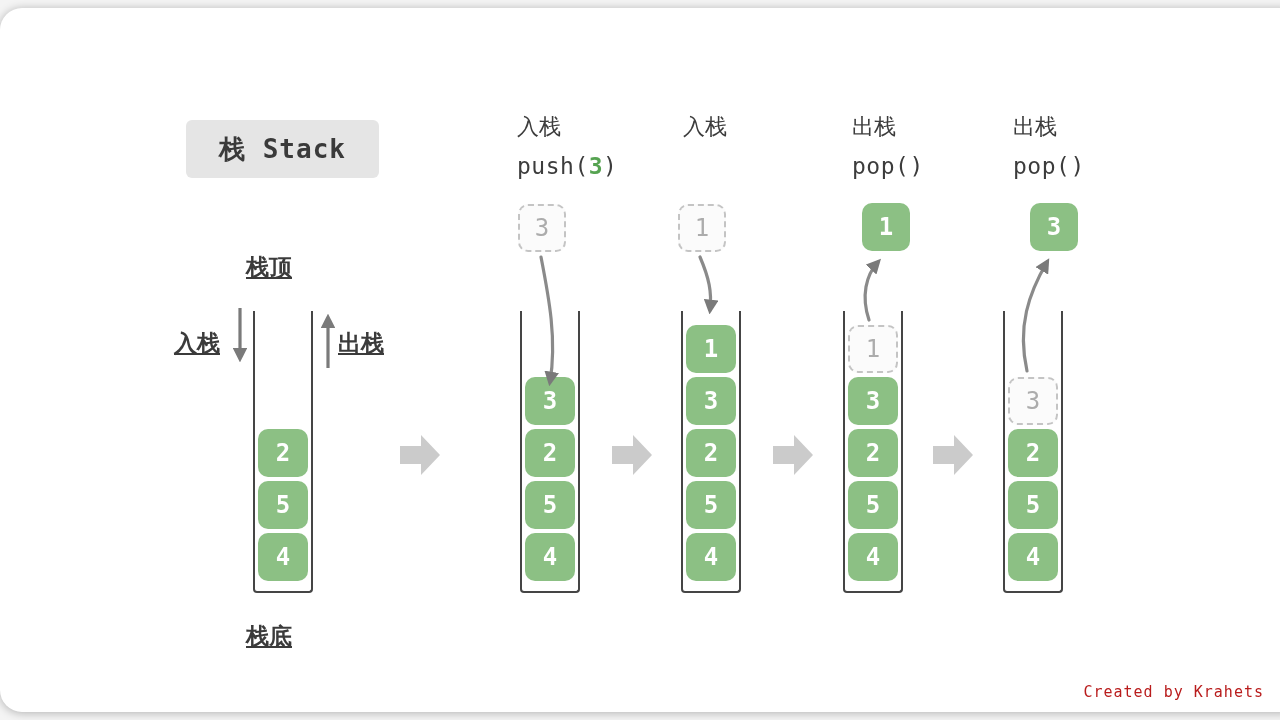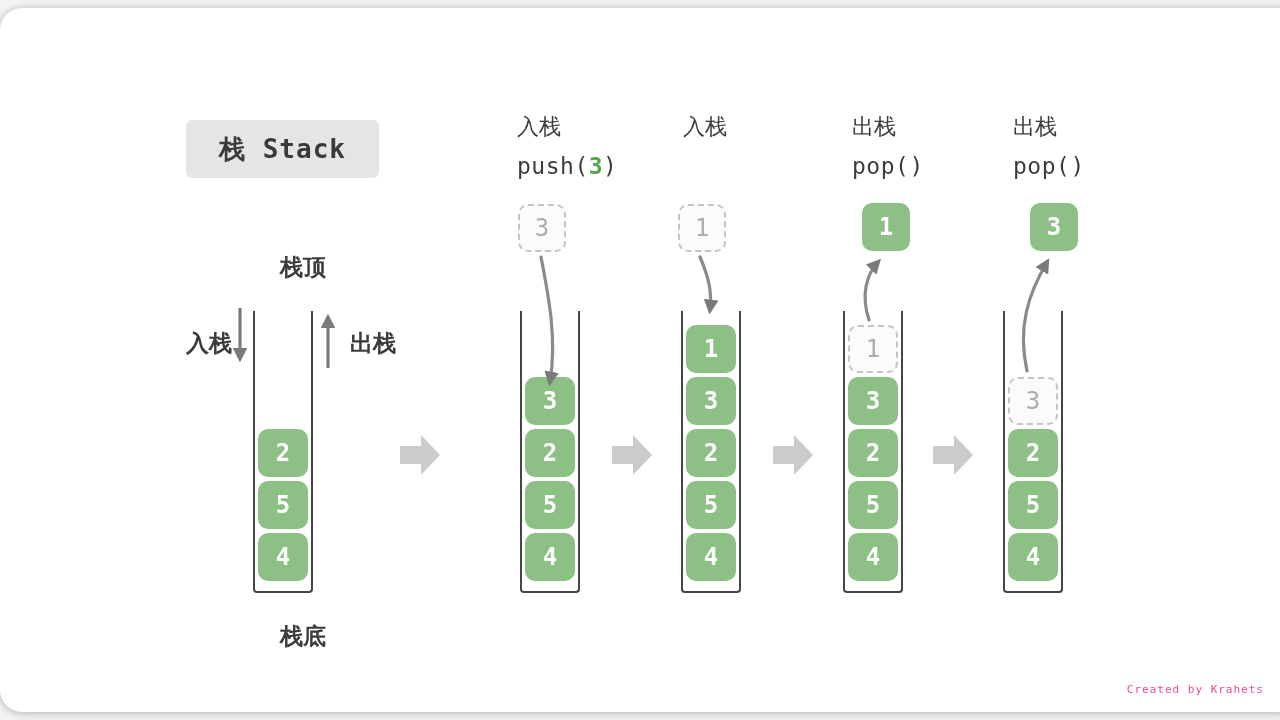"栈顶" .cn-label { text-align: right -> left; text-decoration: none -> underline }
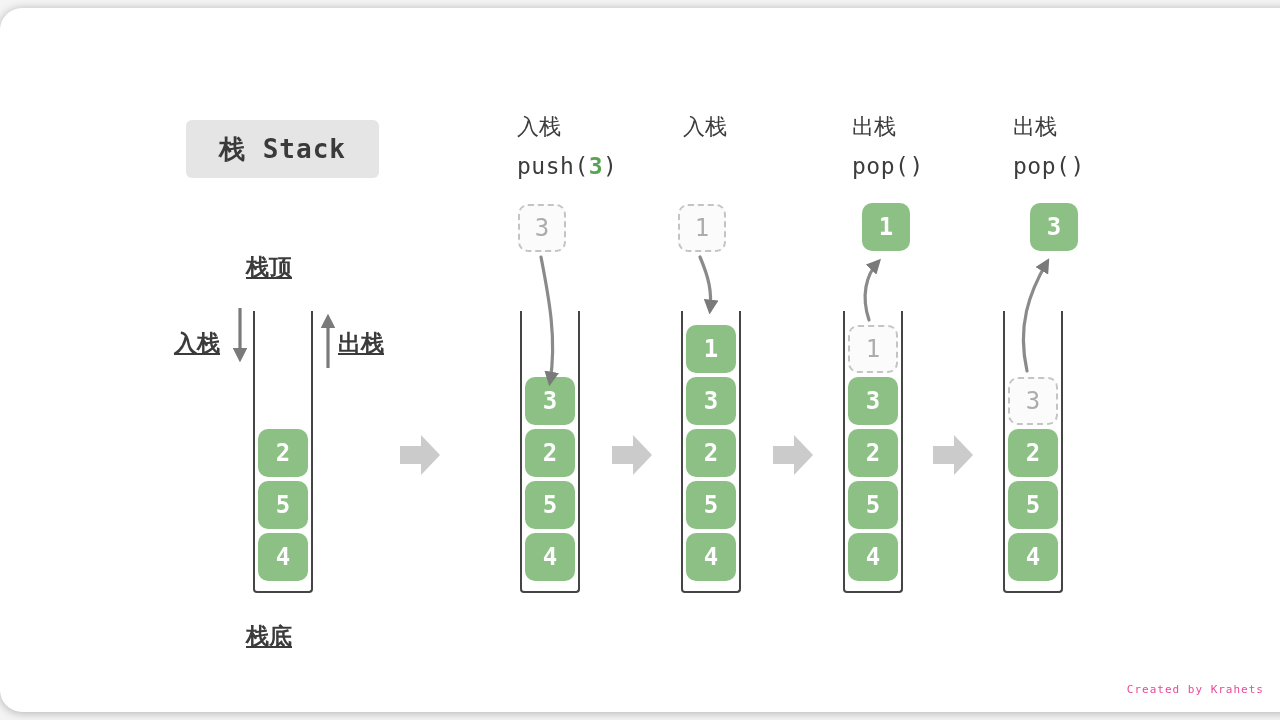"Created by Krahets" .watermark { color: #ec4899 -> #b91c1c; font-size: 11px -> 15px }
